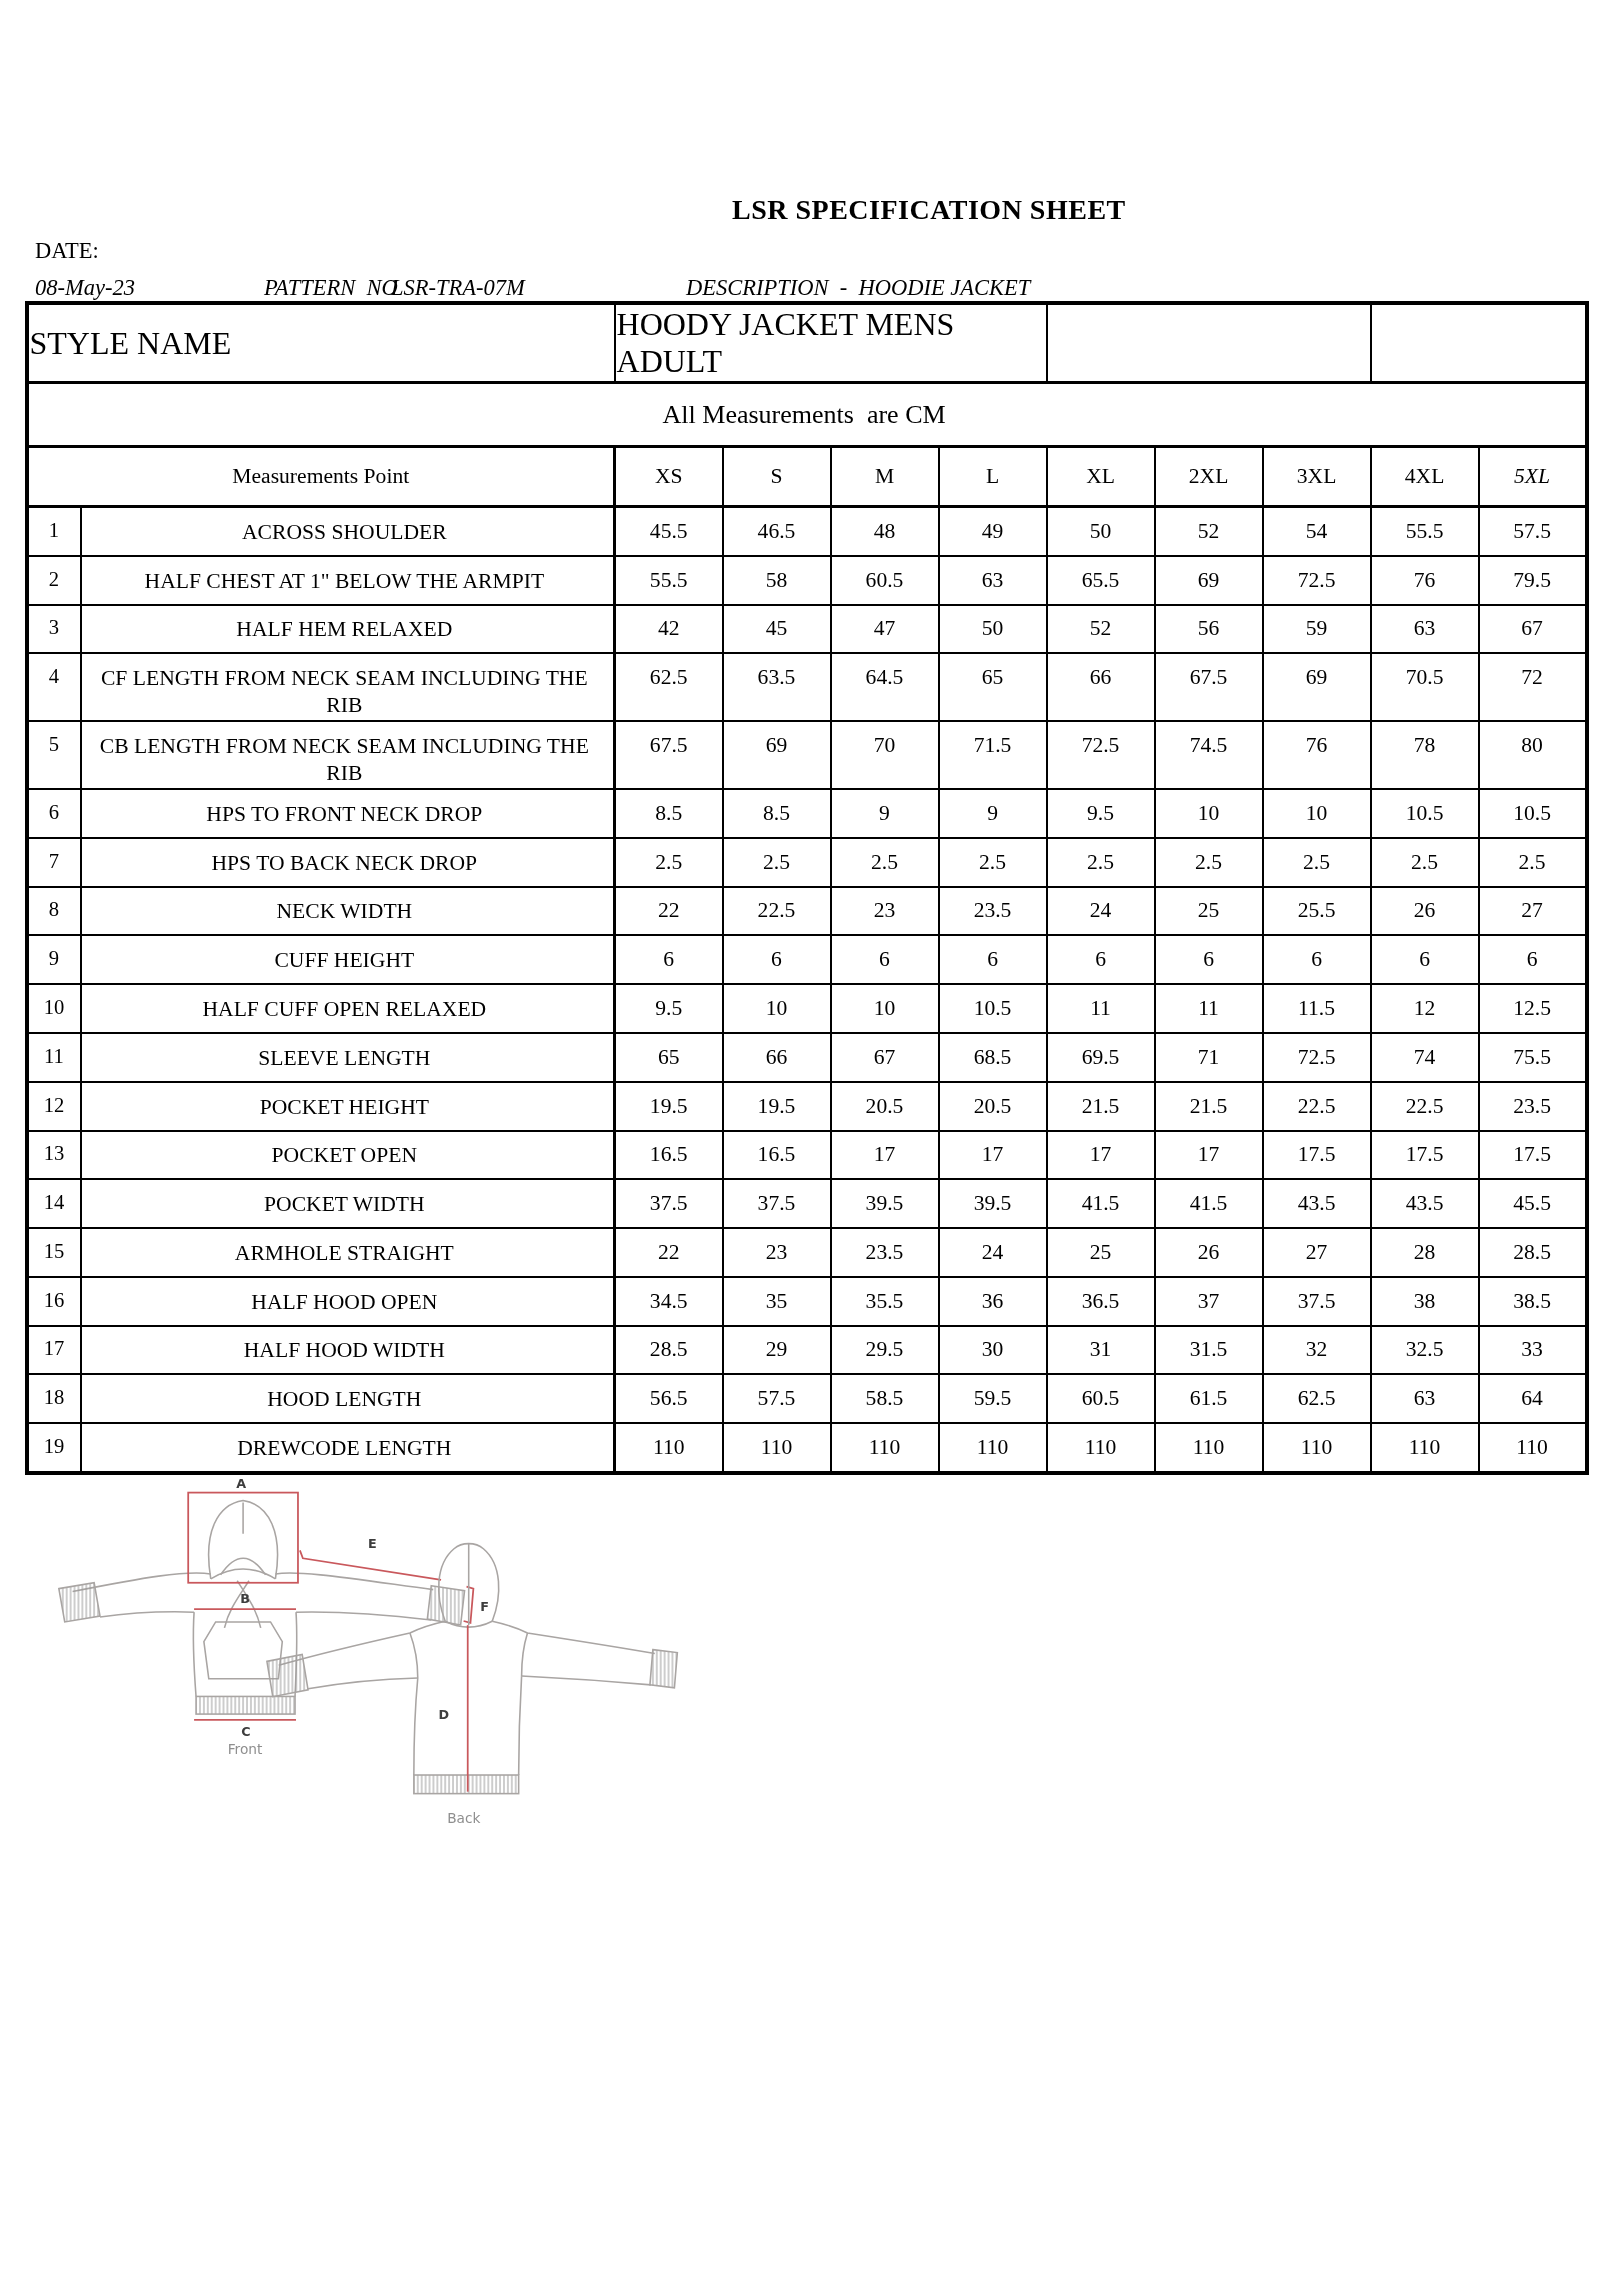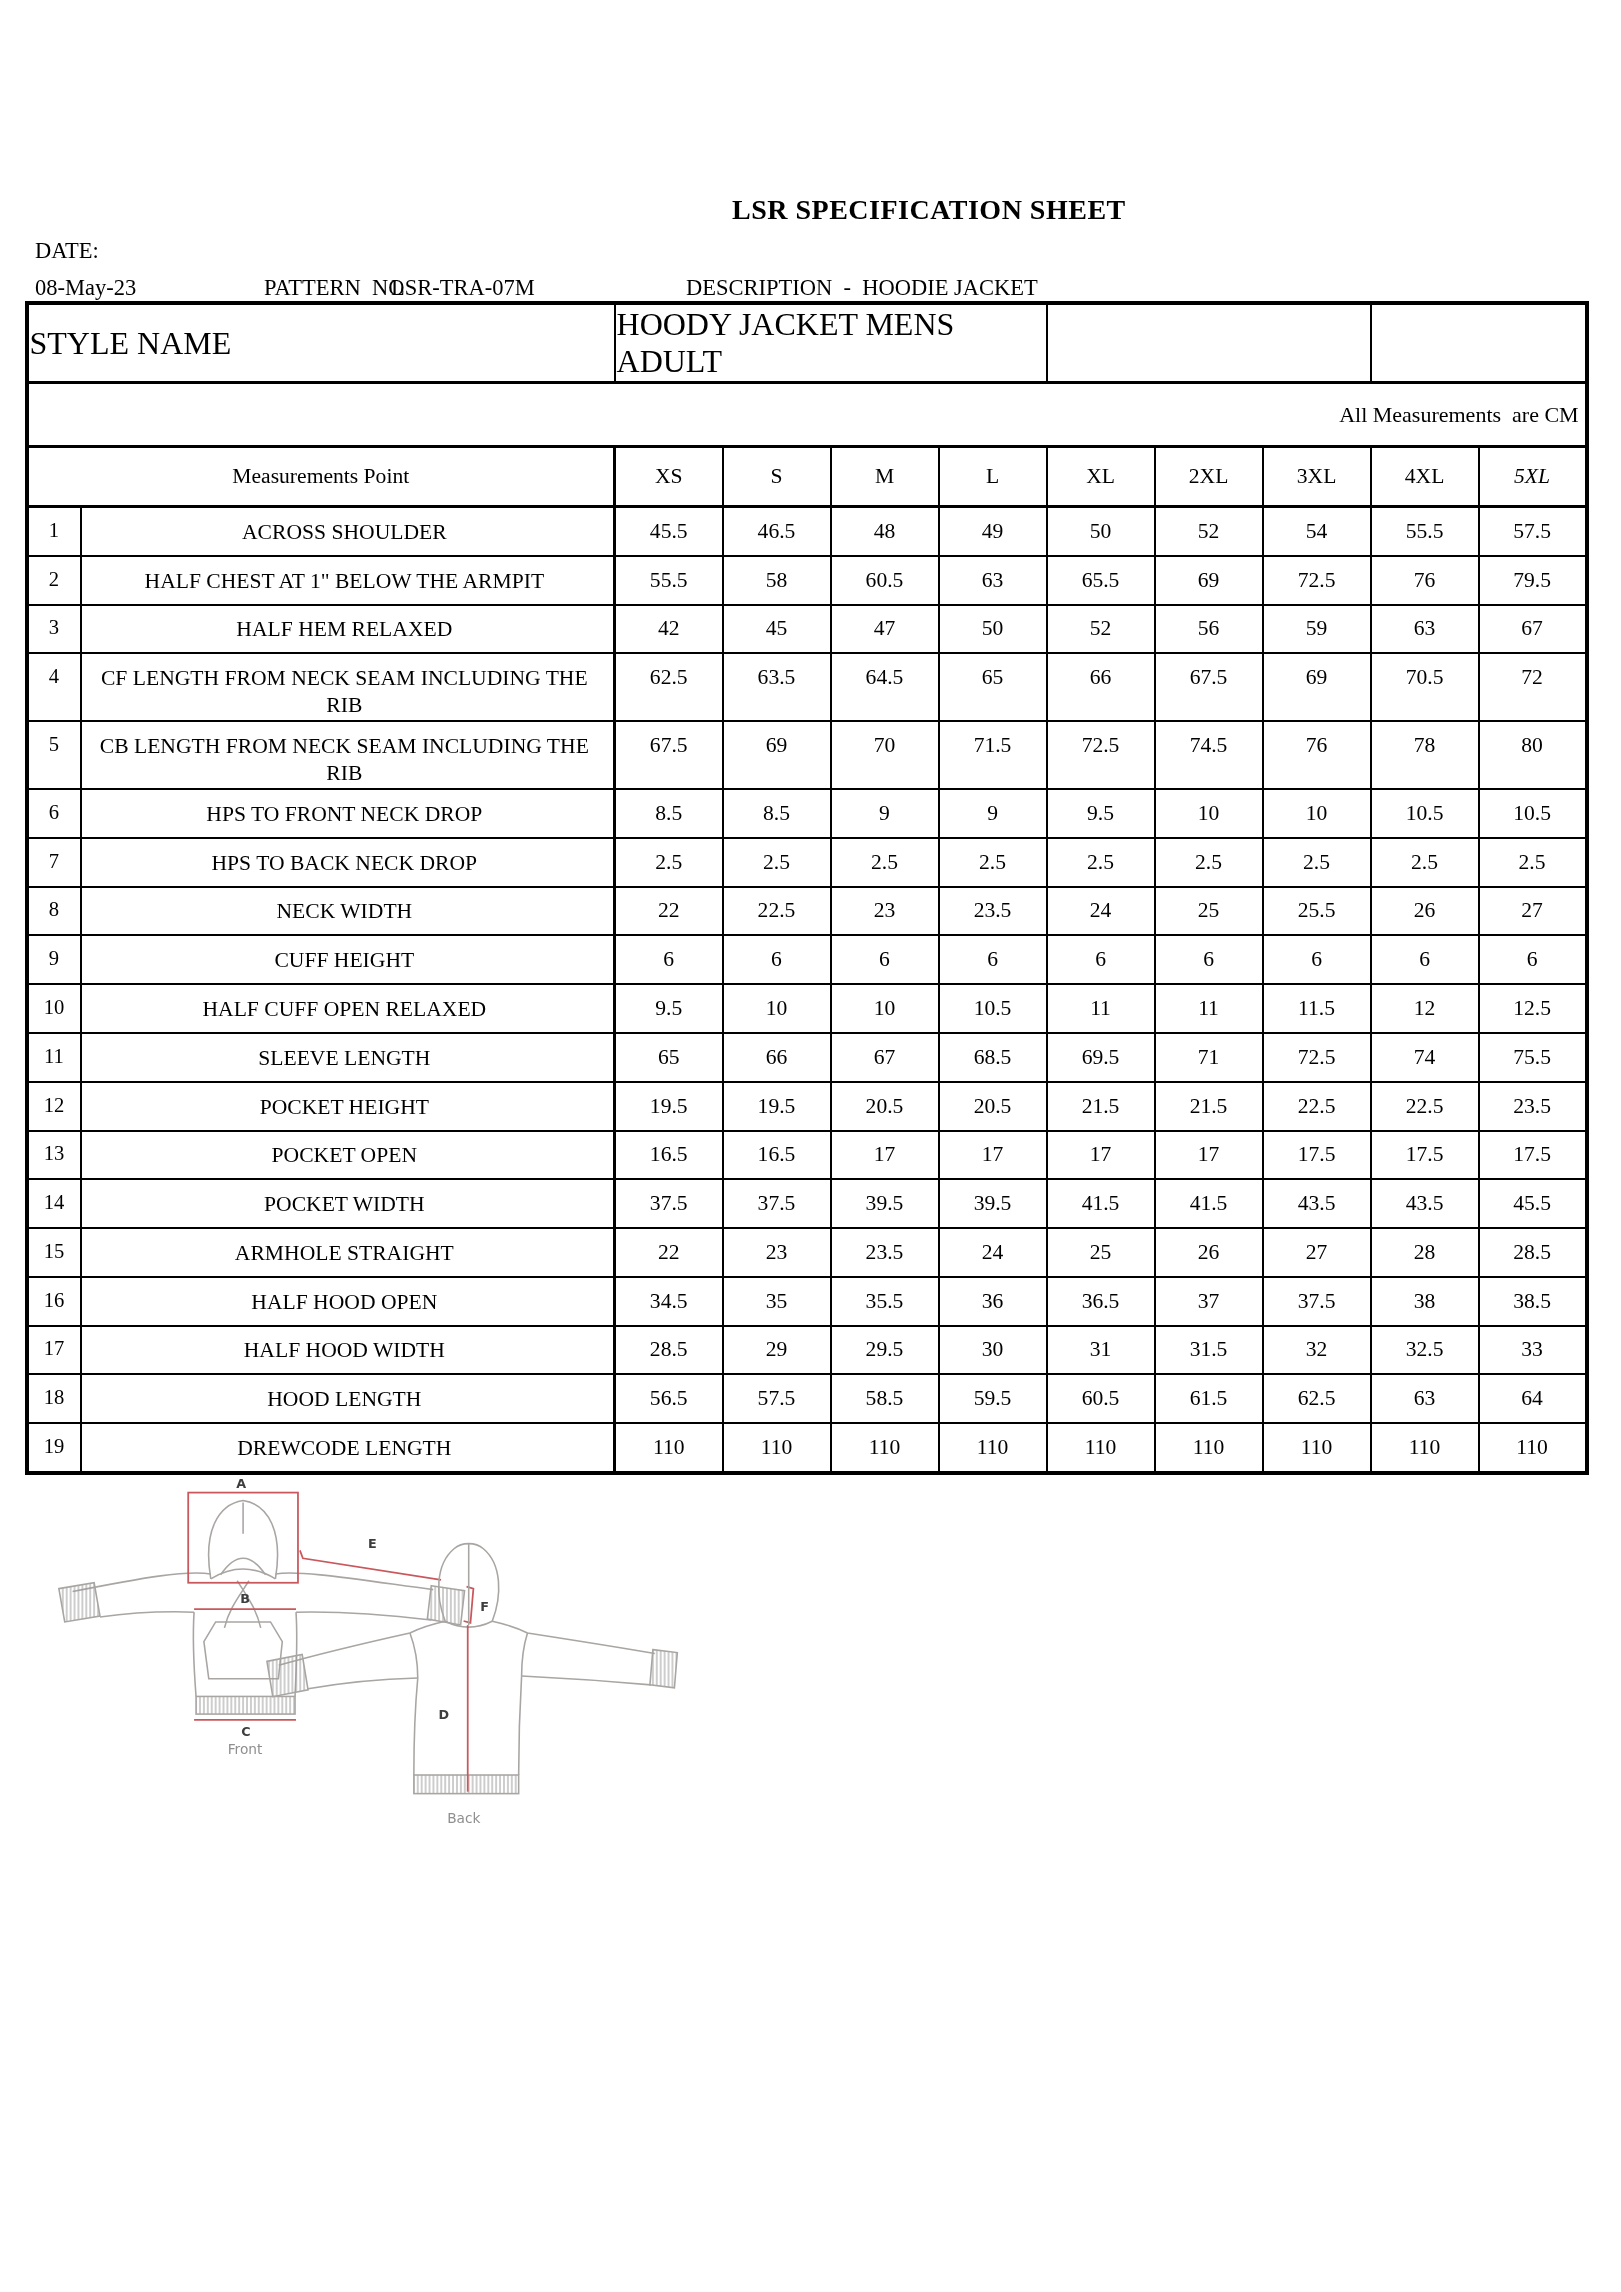"08-May-23" .meta-item { font-style: none -> italic }
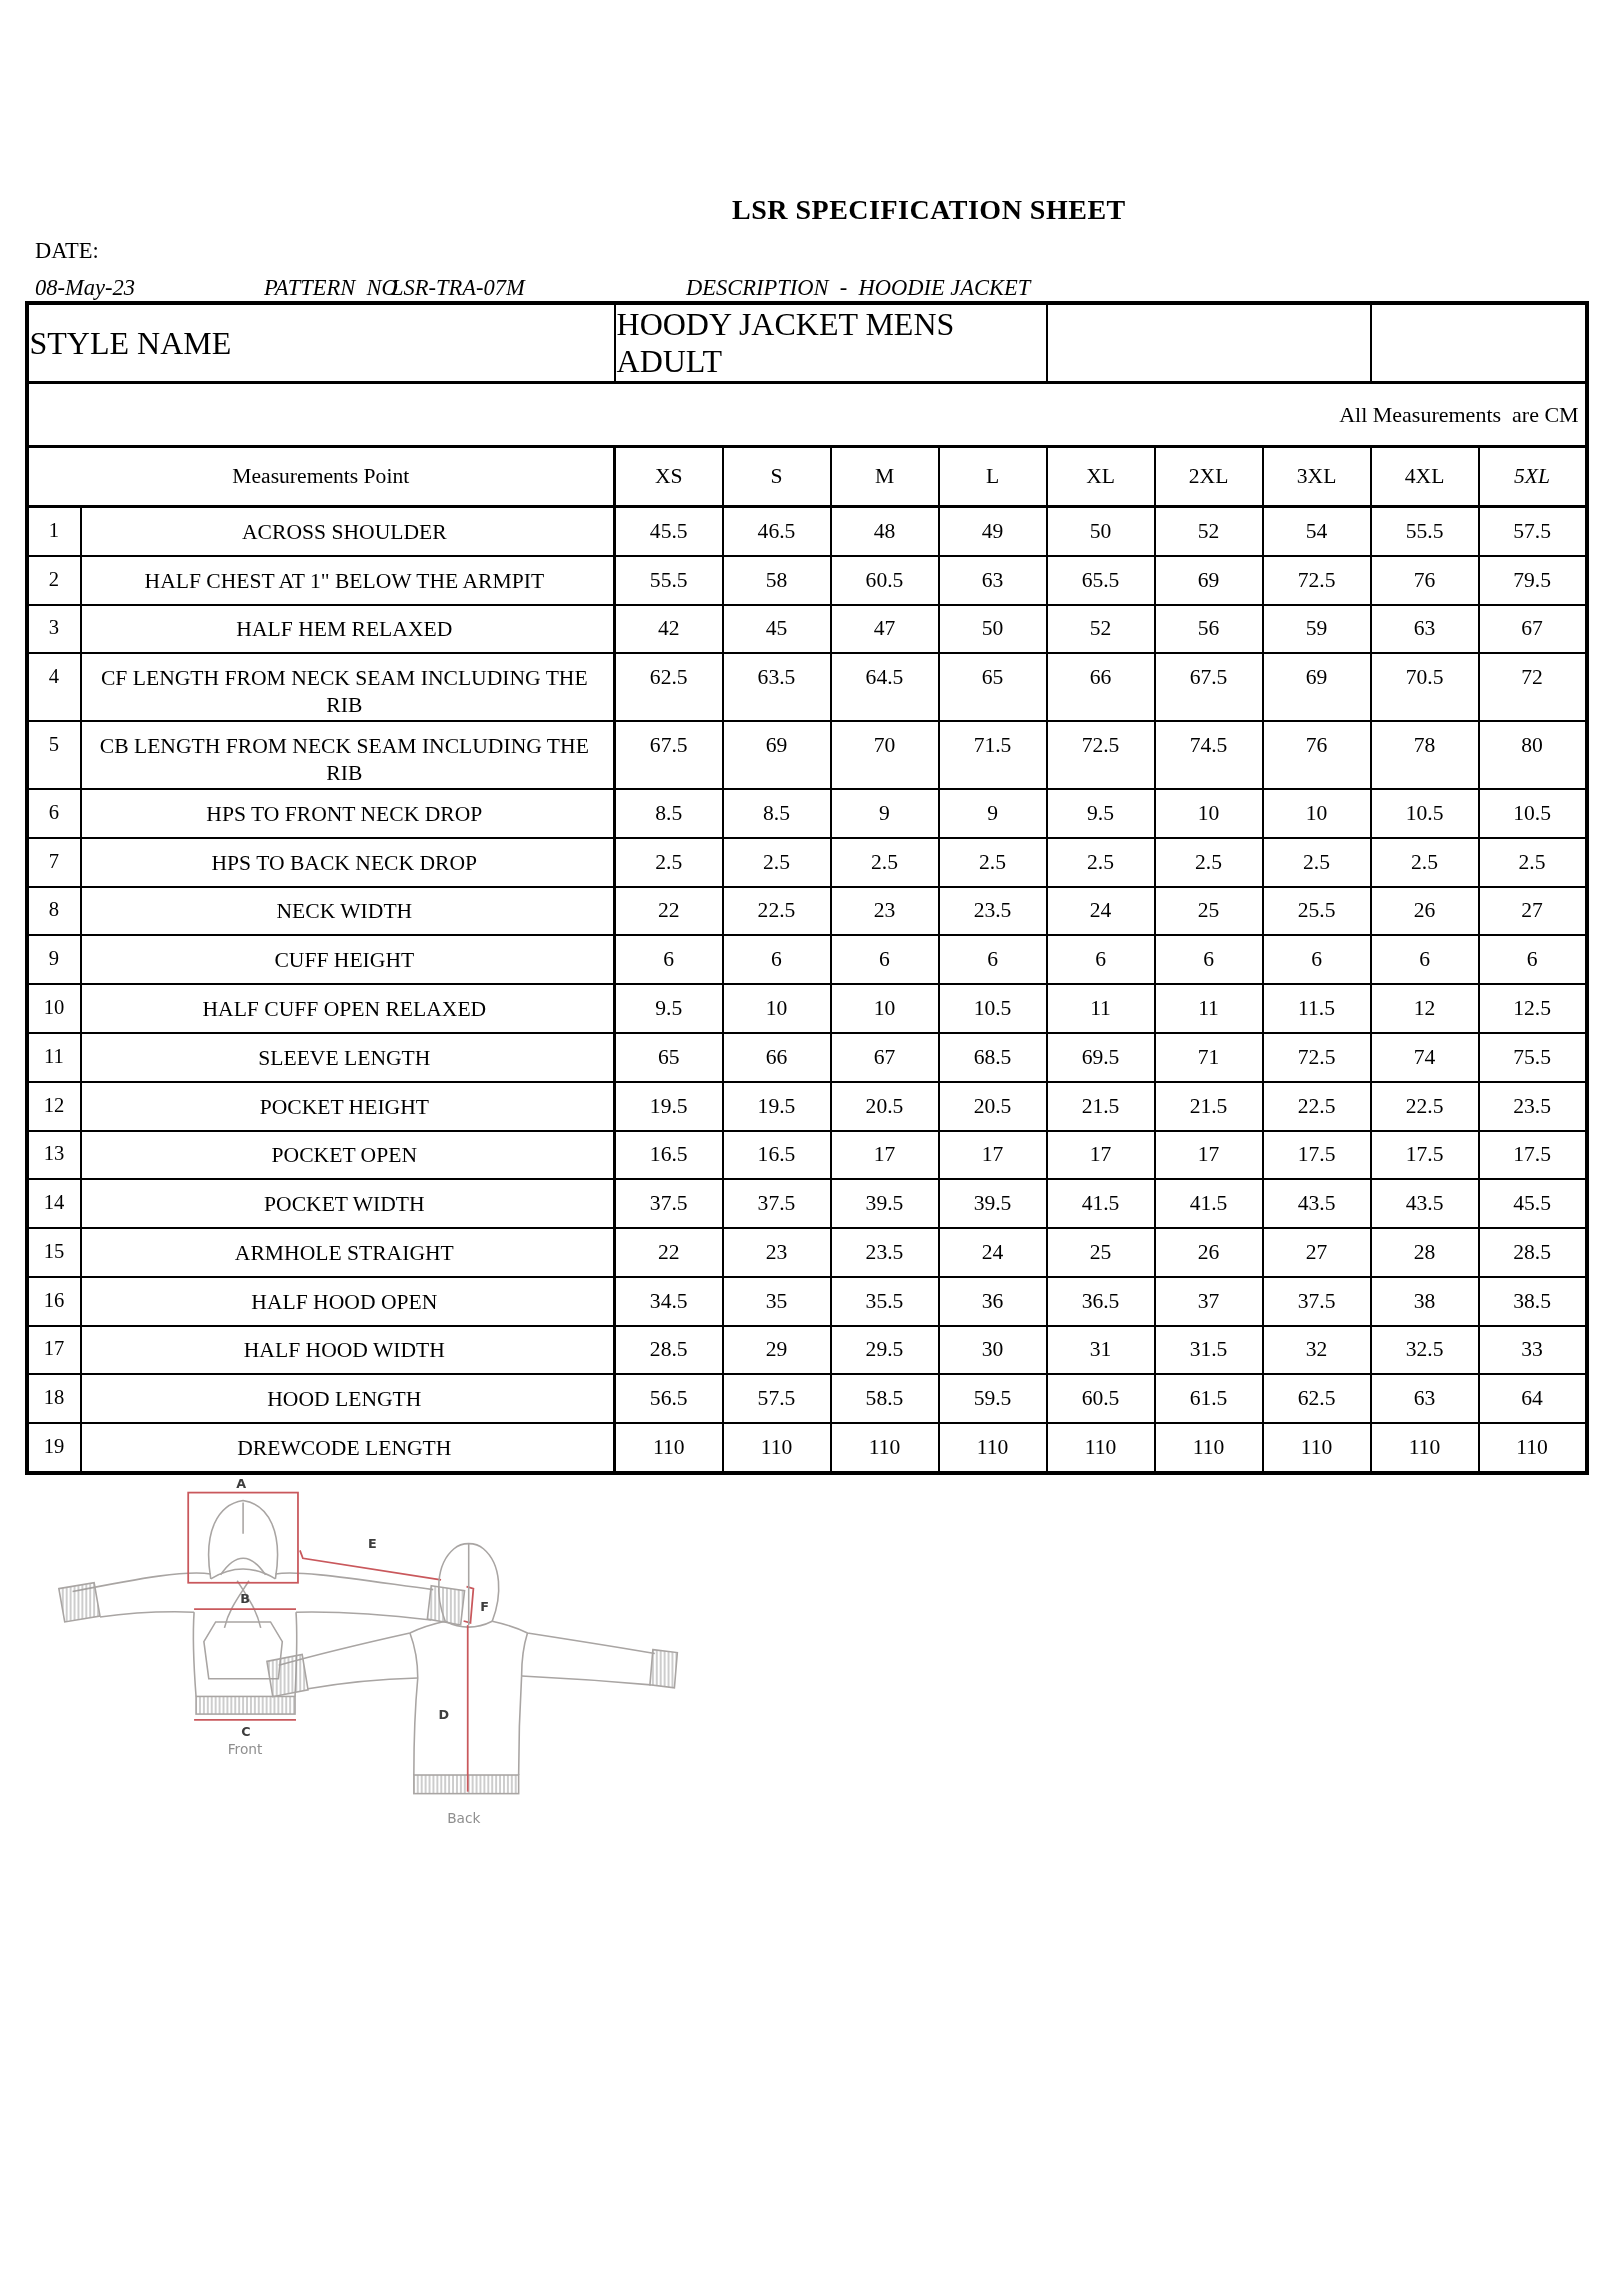"All Measurements are CM" tr.units-row td { font-size: 22px -> 26px; text-align: right -> center }
